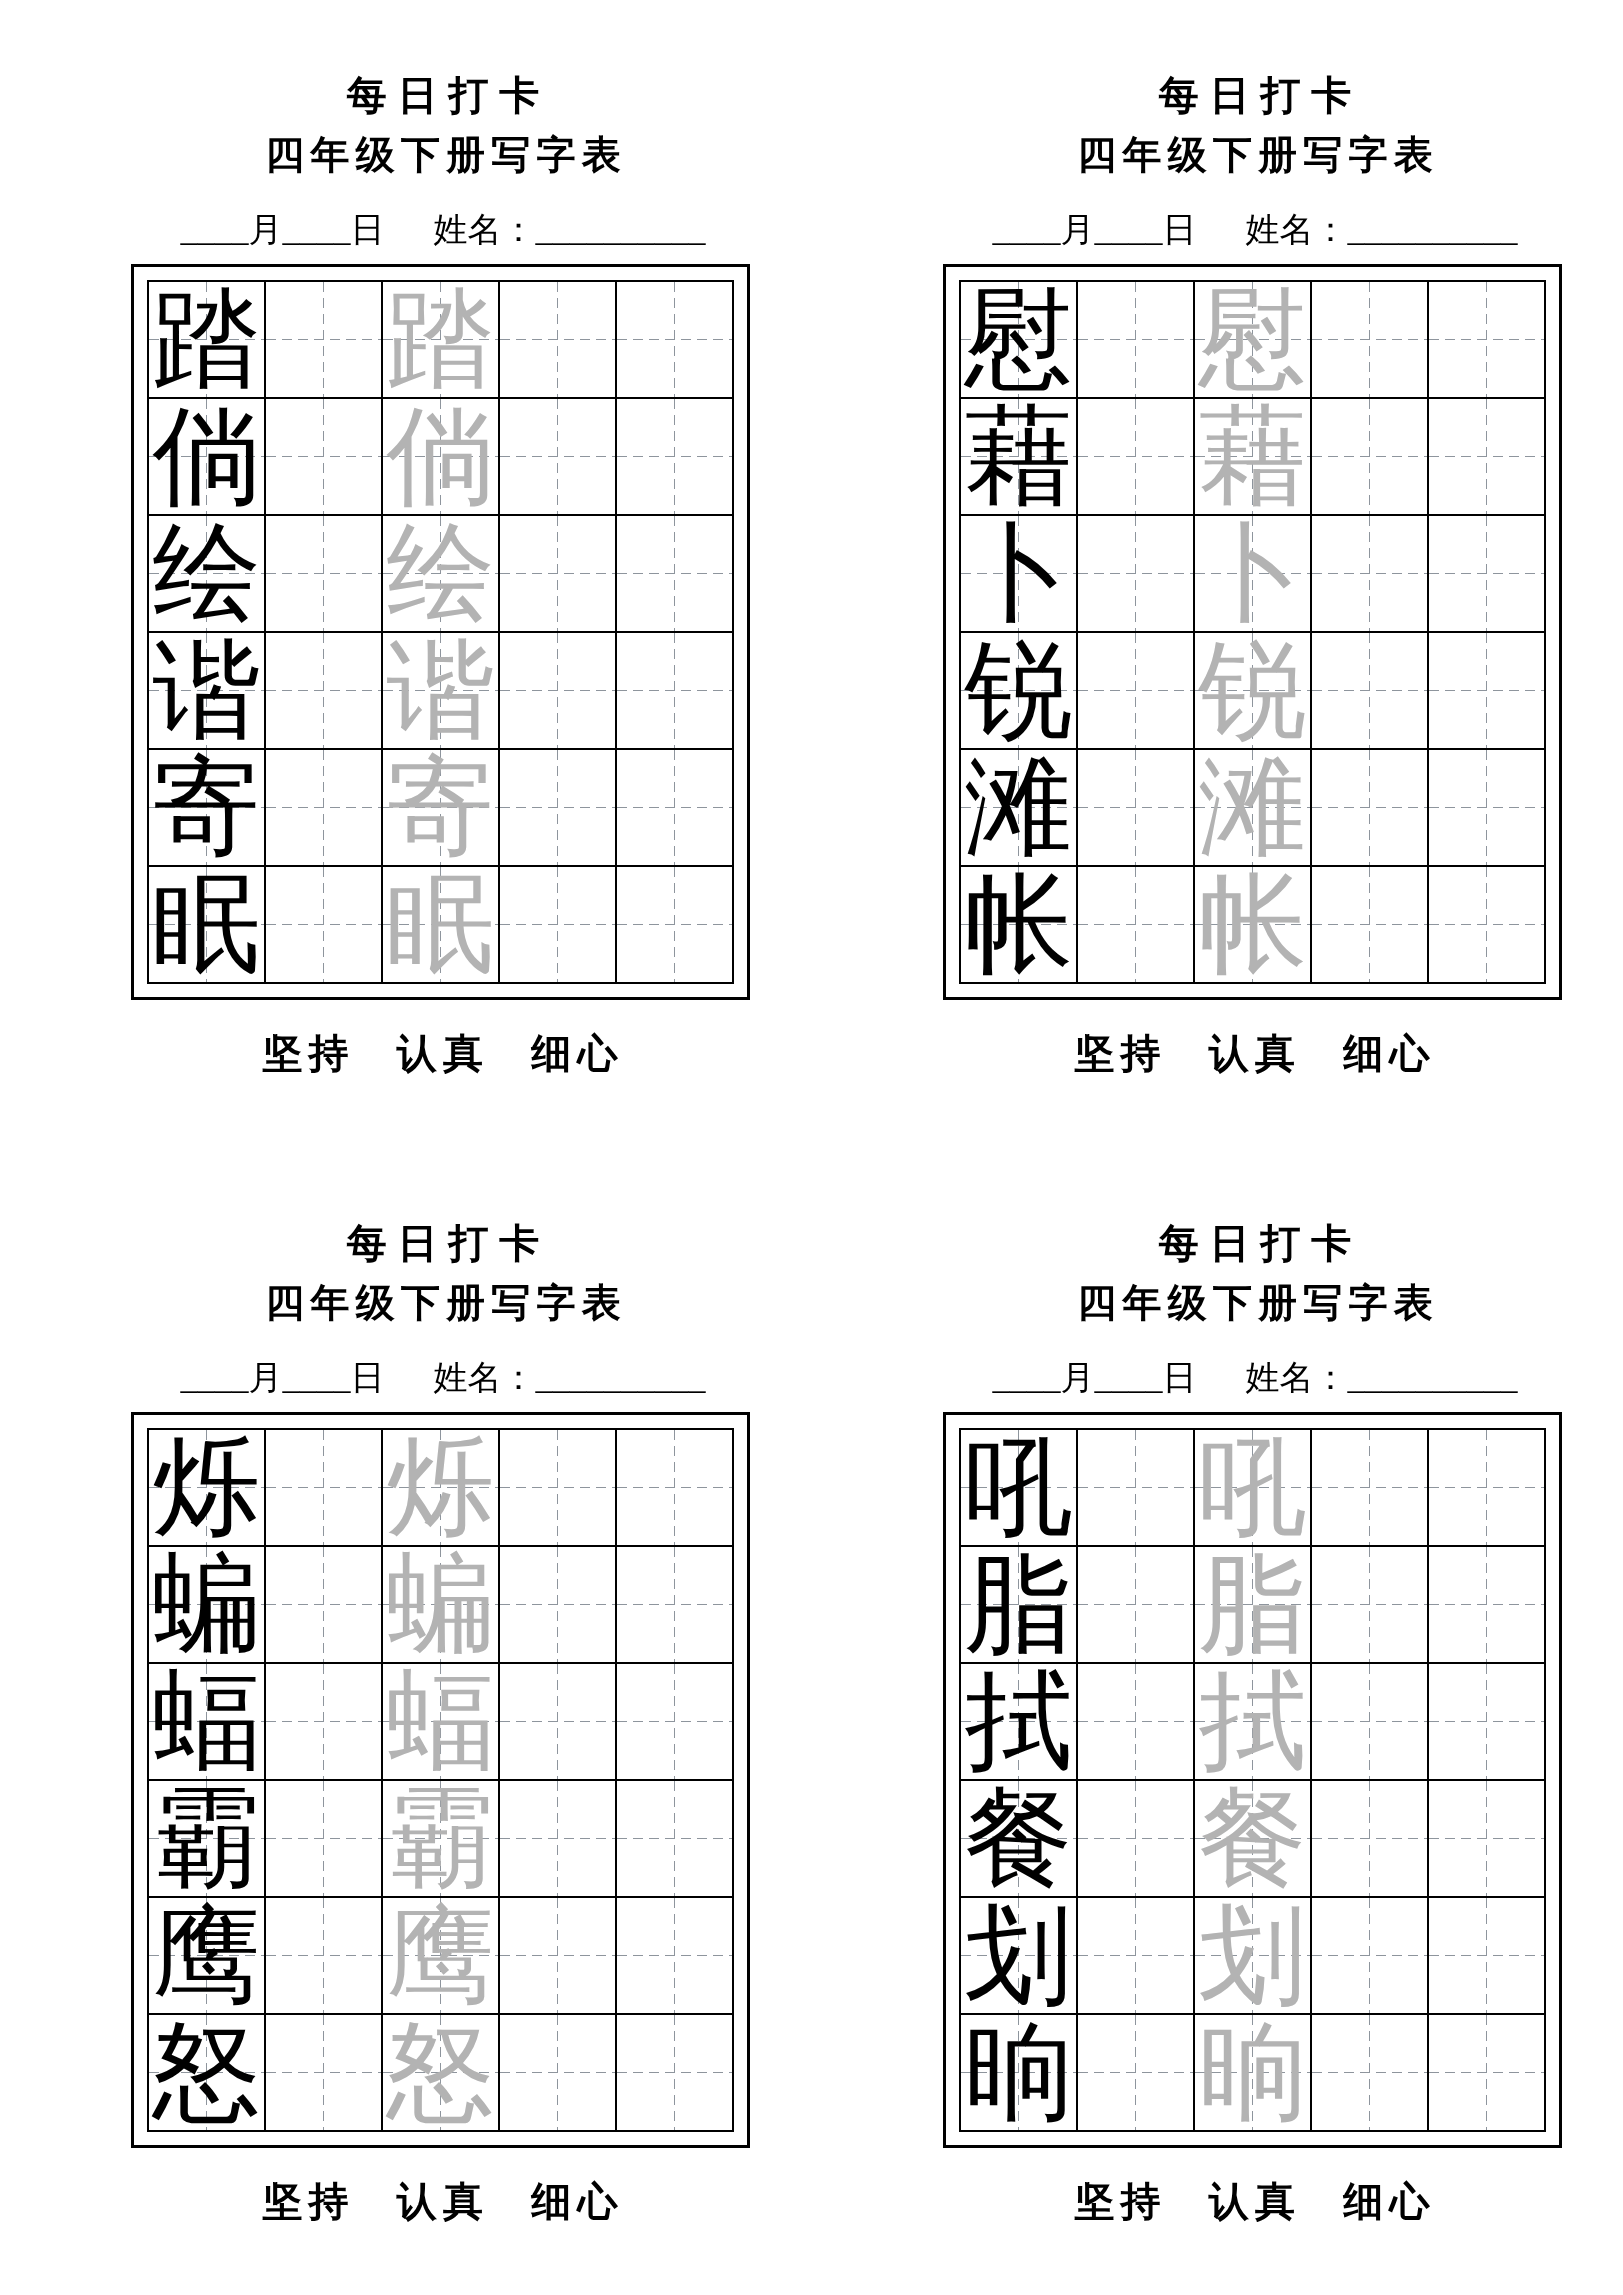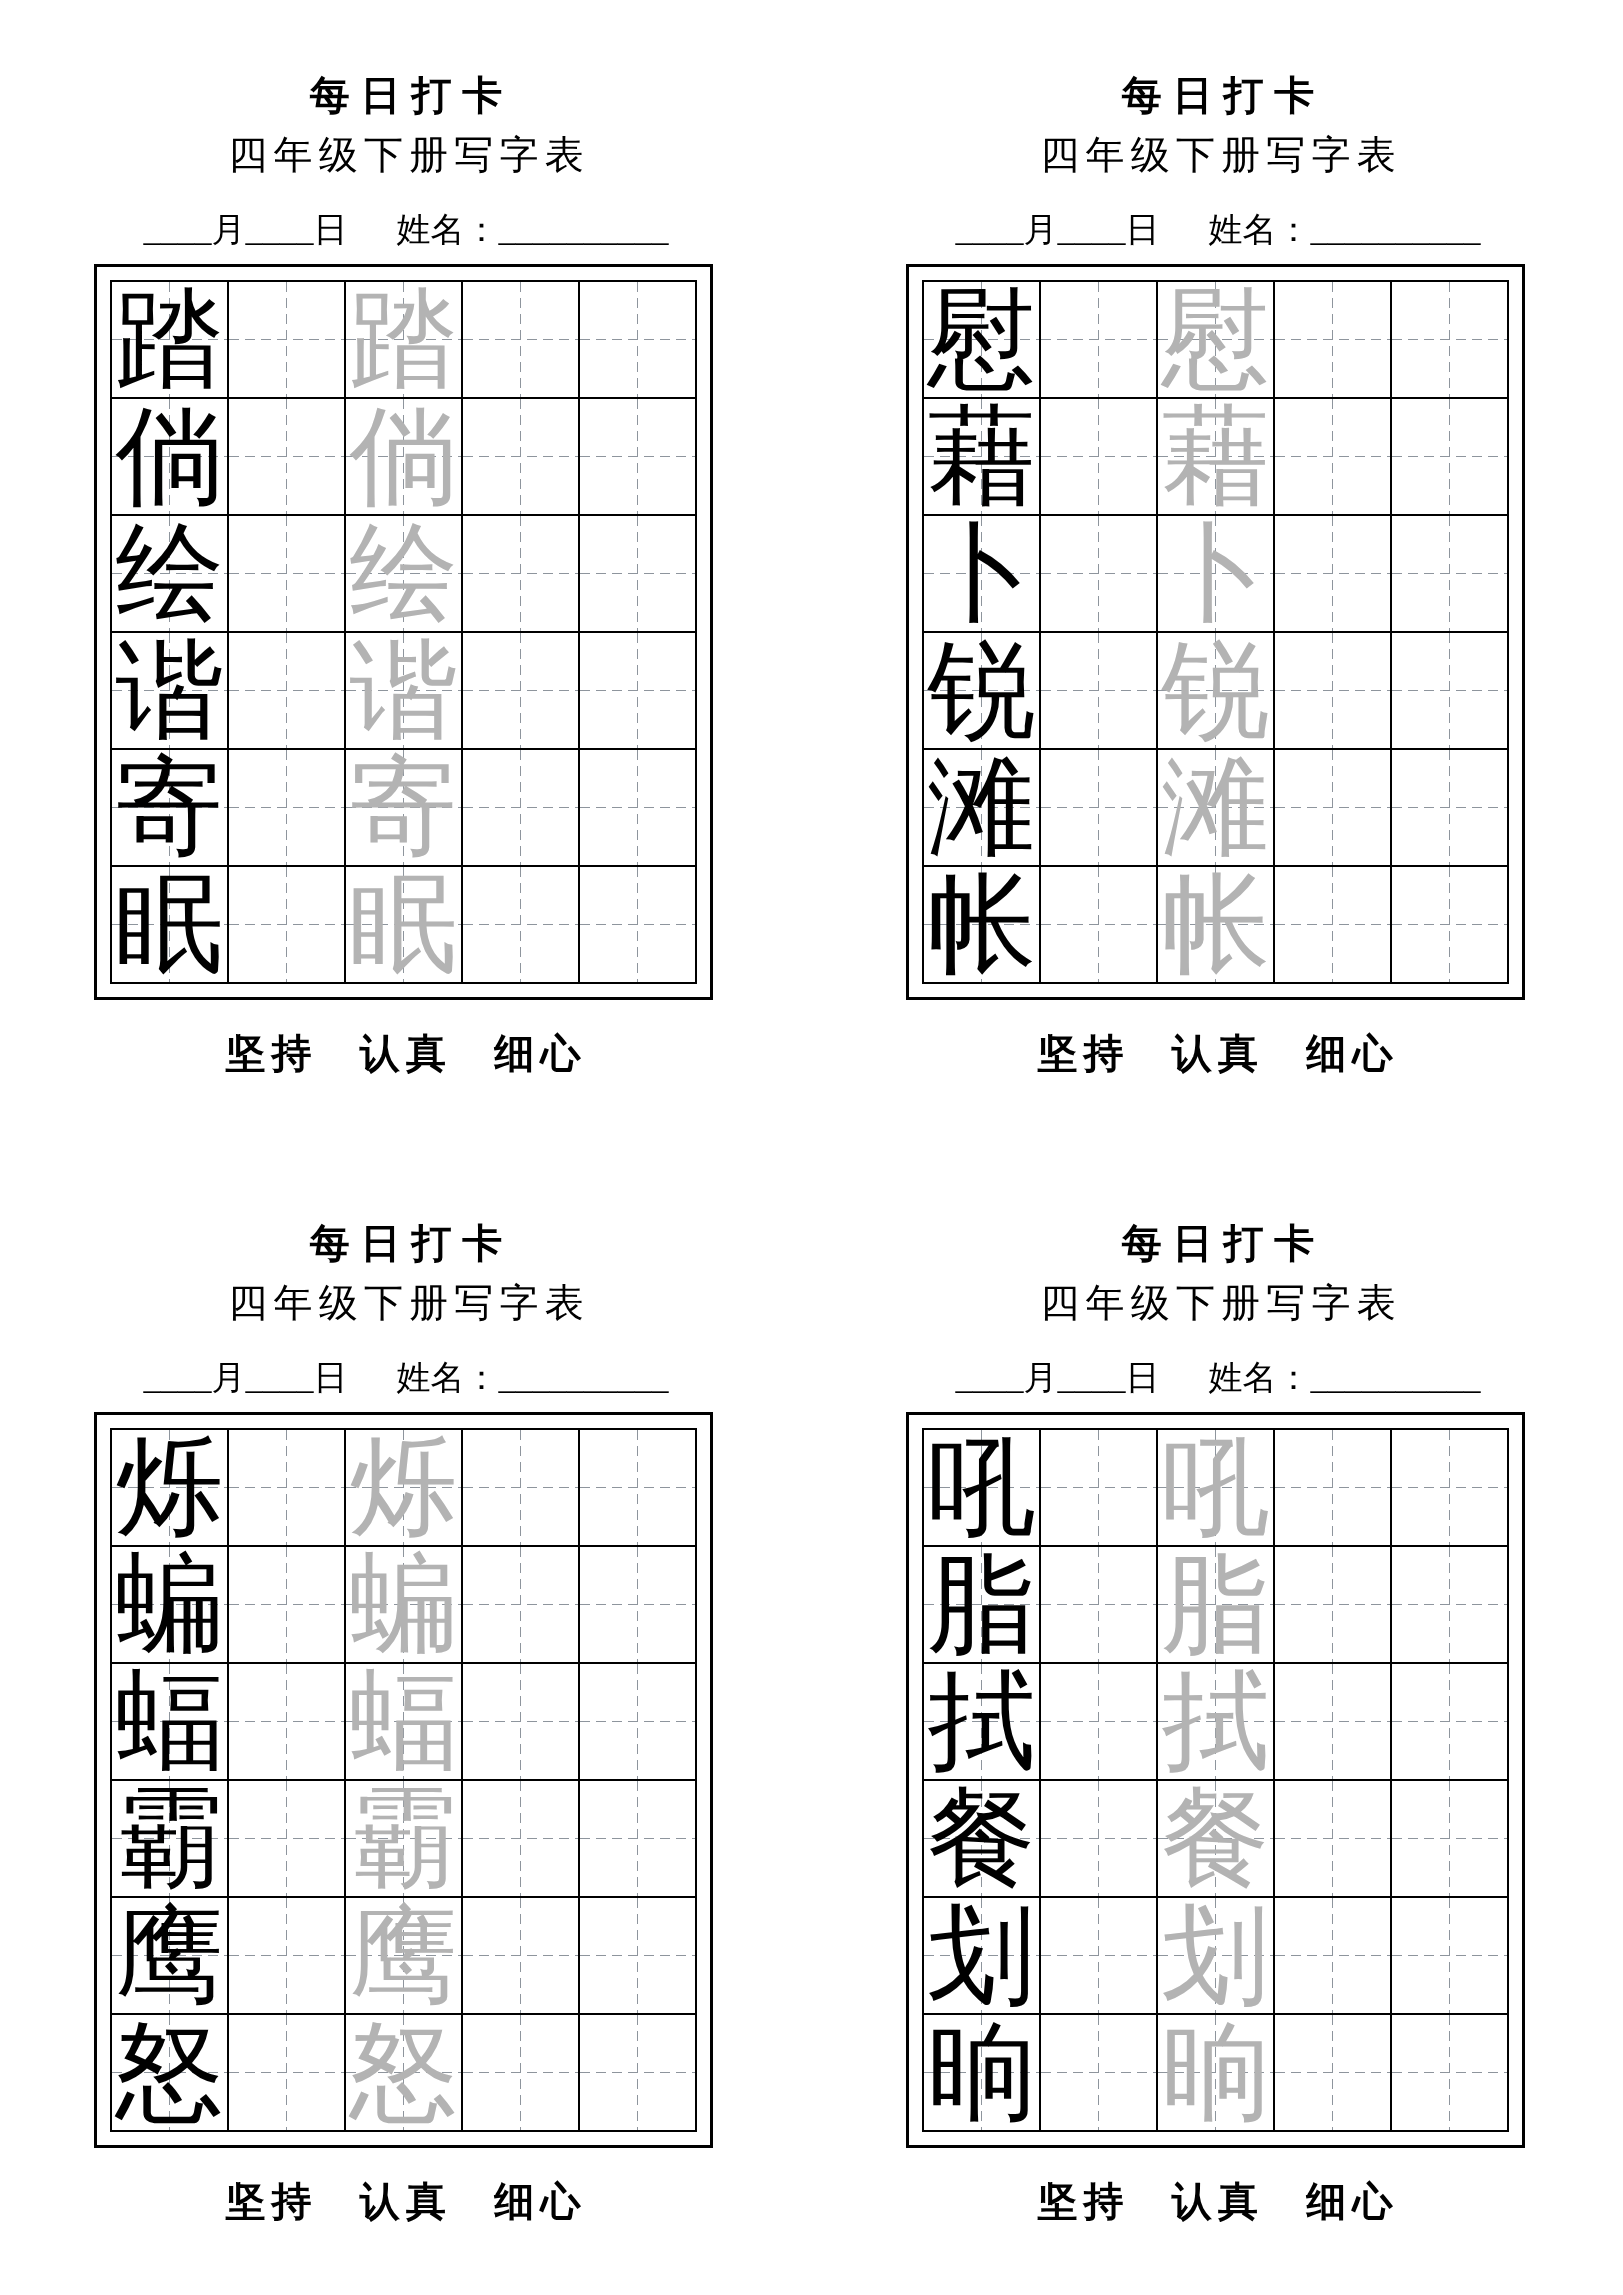"每日打卡" .page { padding-left: none -> 37px }
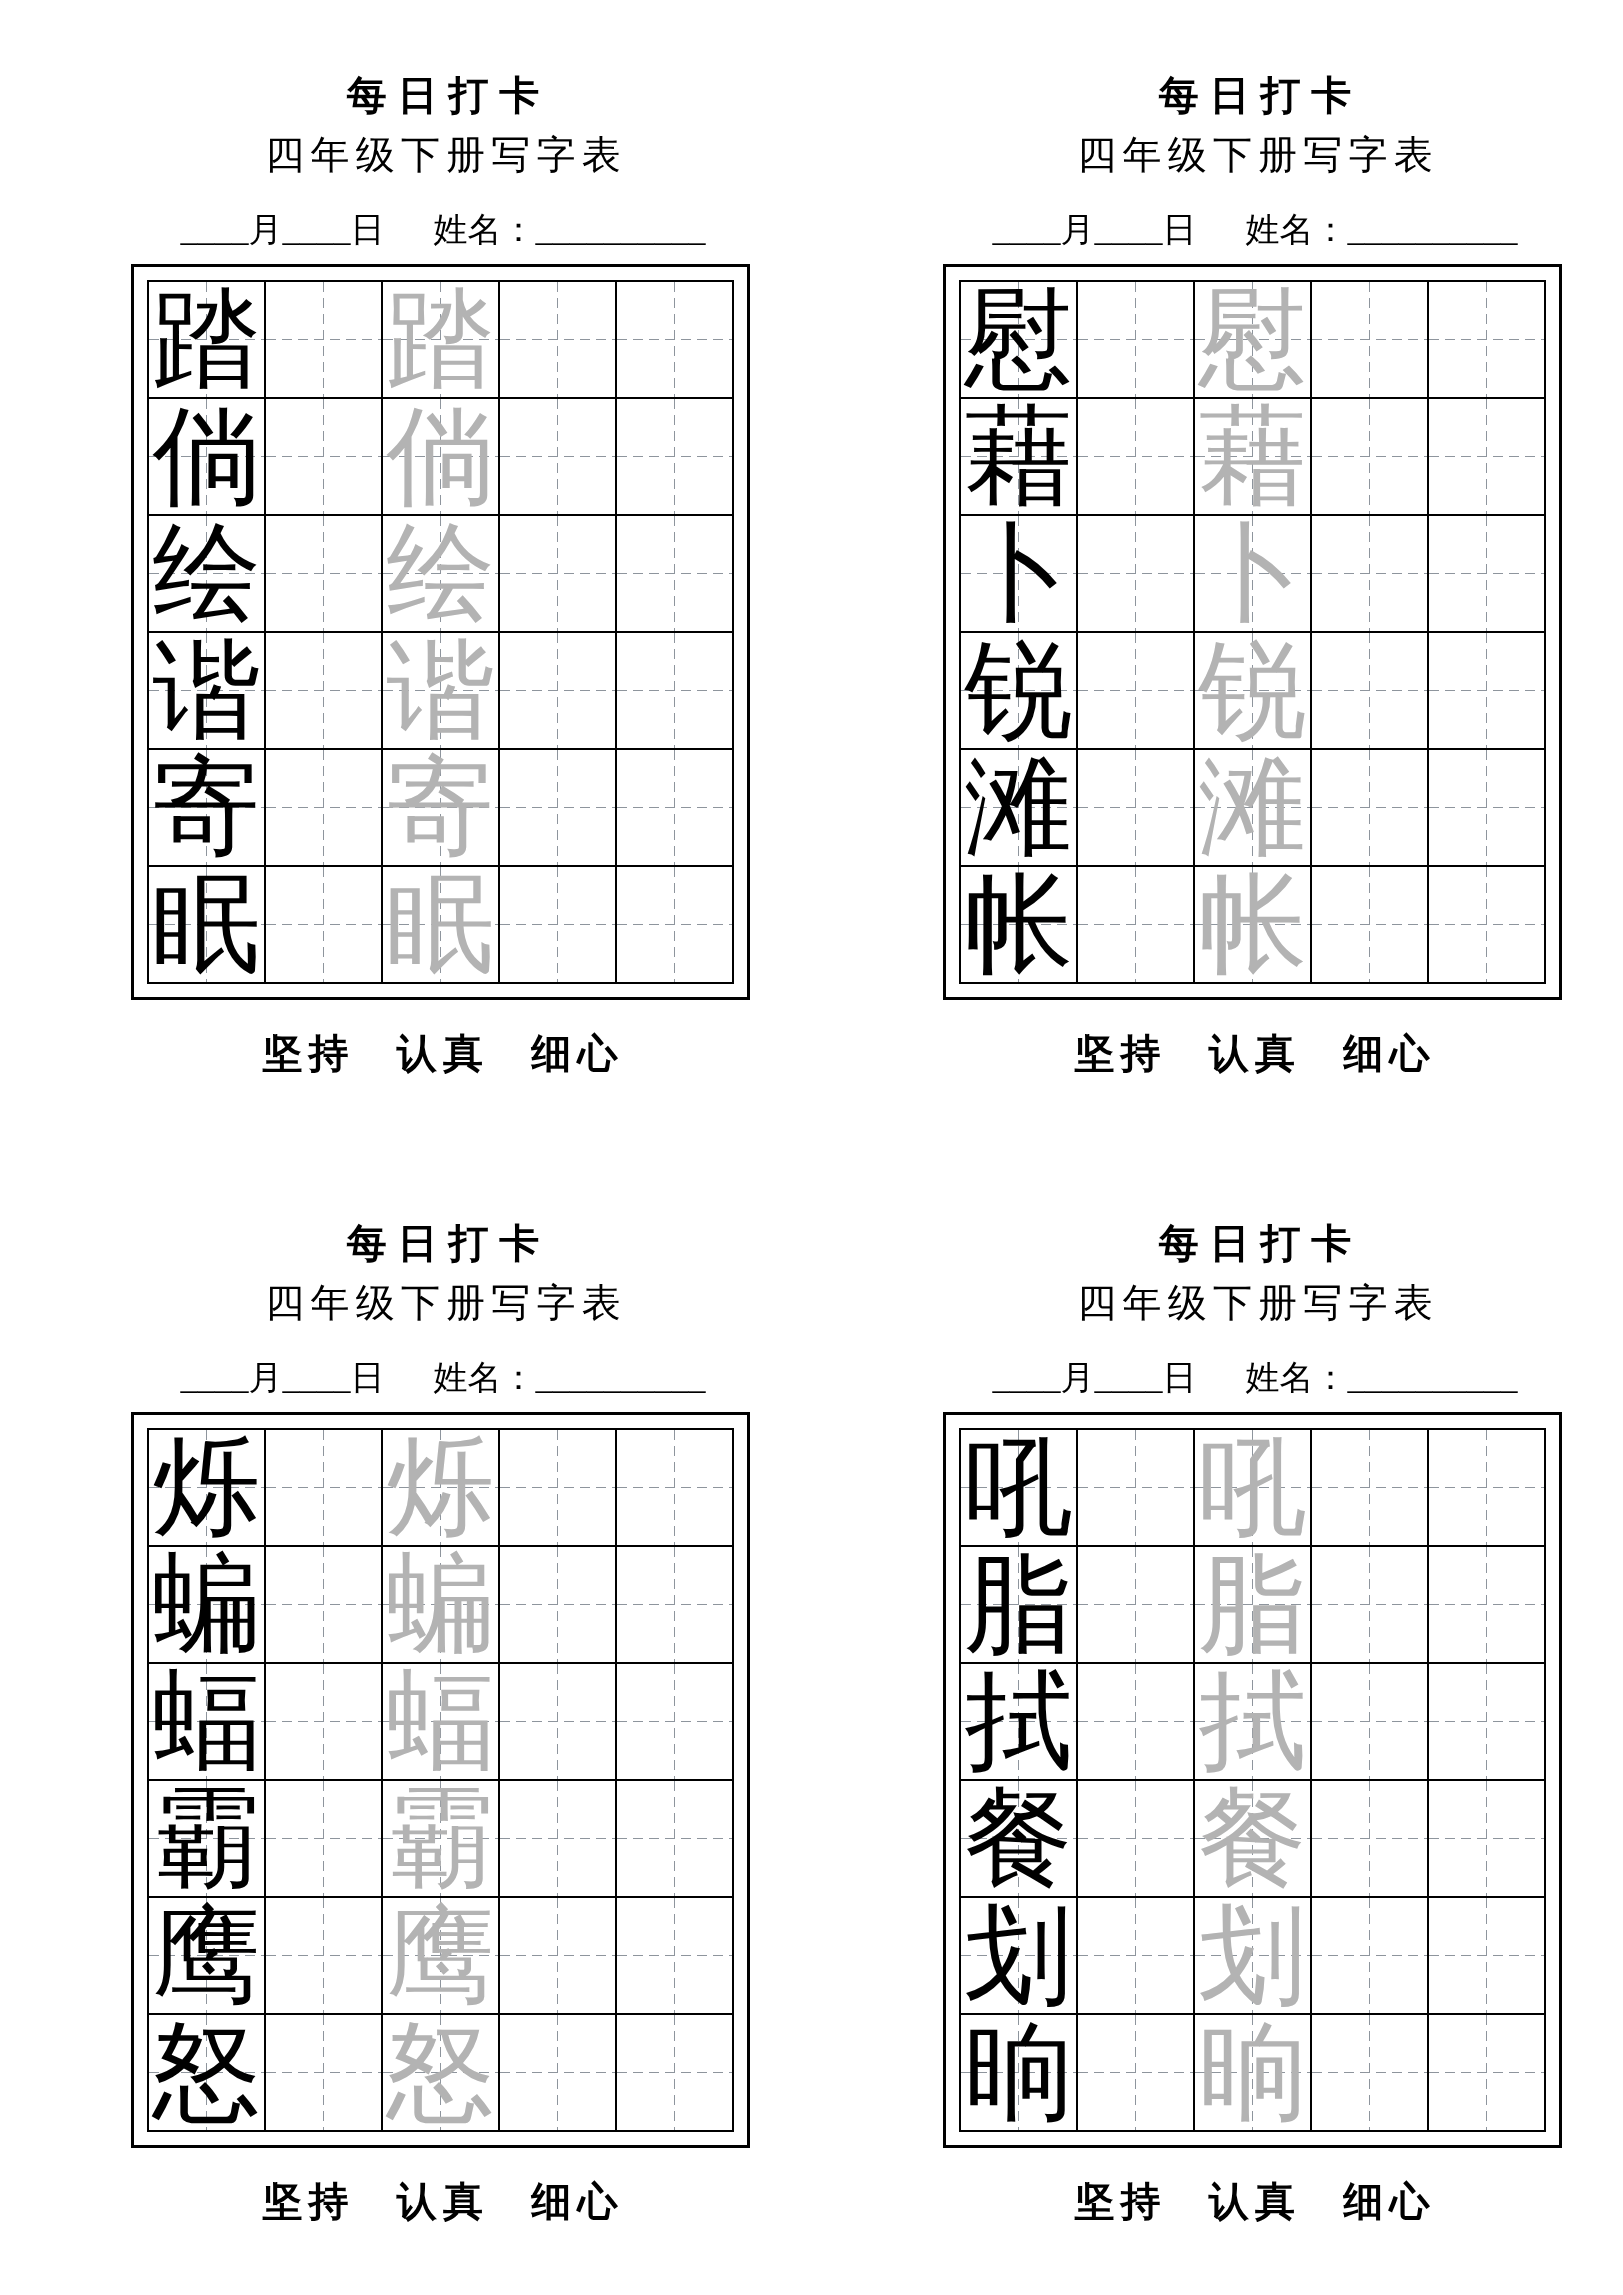"四年级下册写字表" .subtitle { font-weight: normal -> bold }
